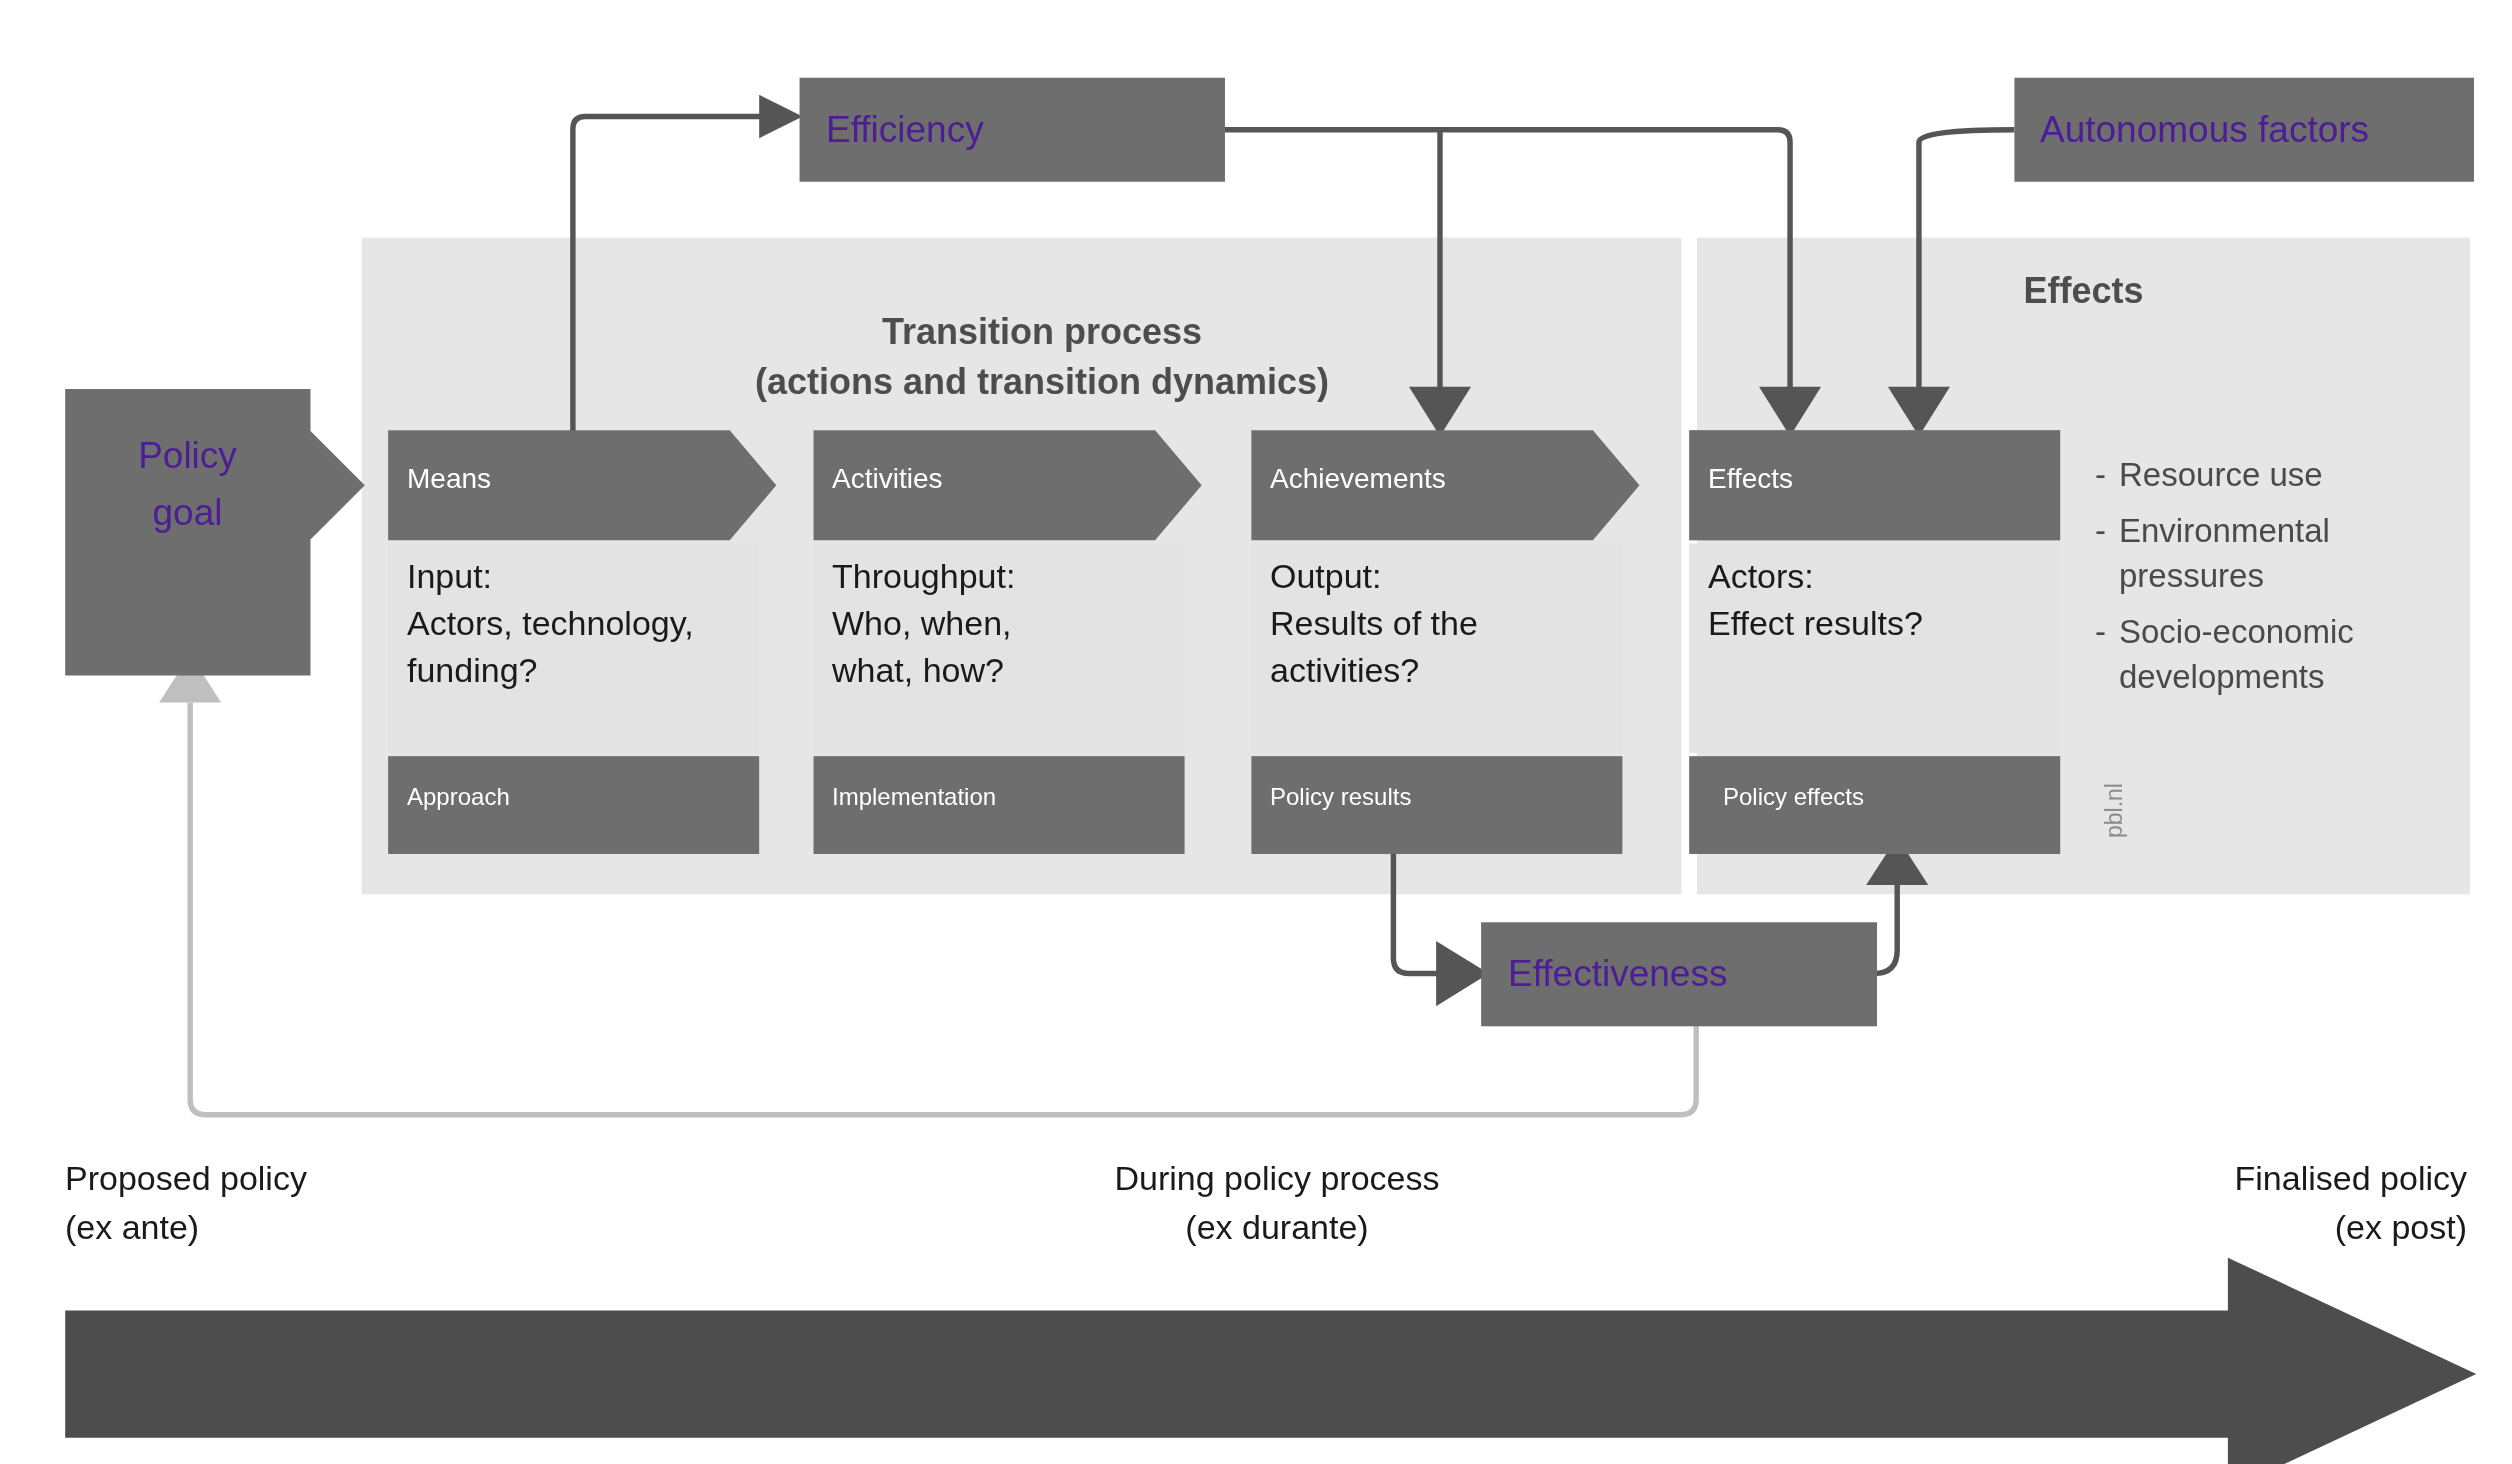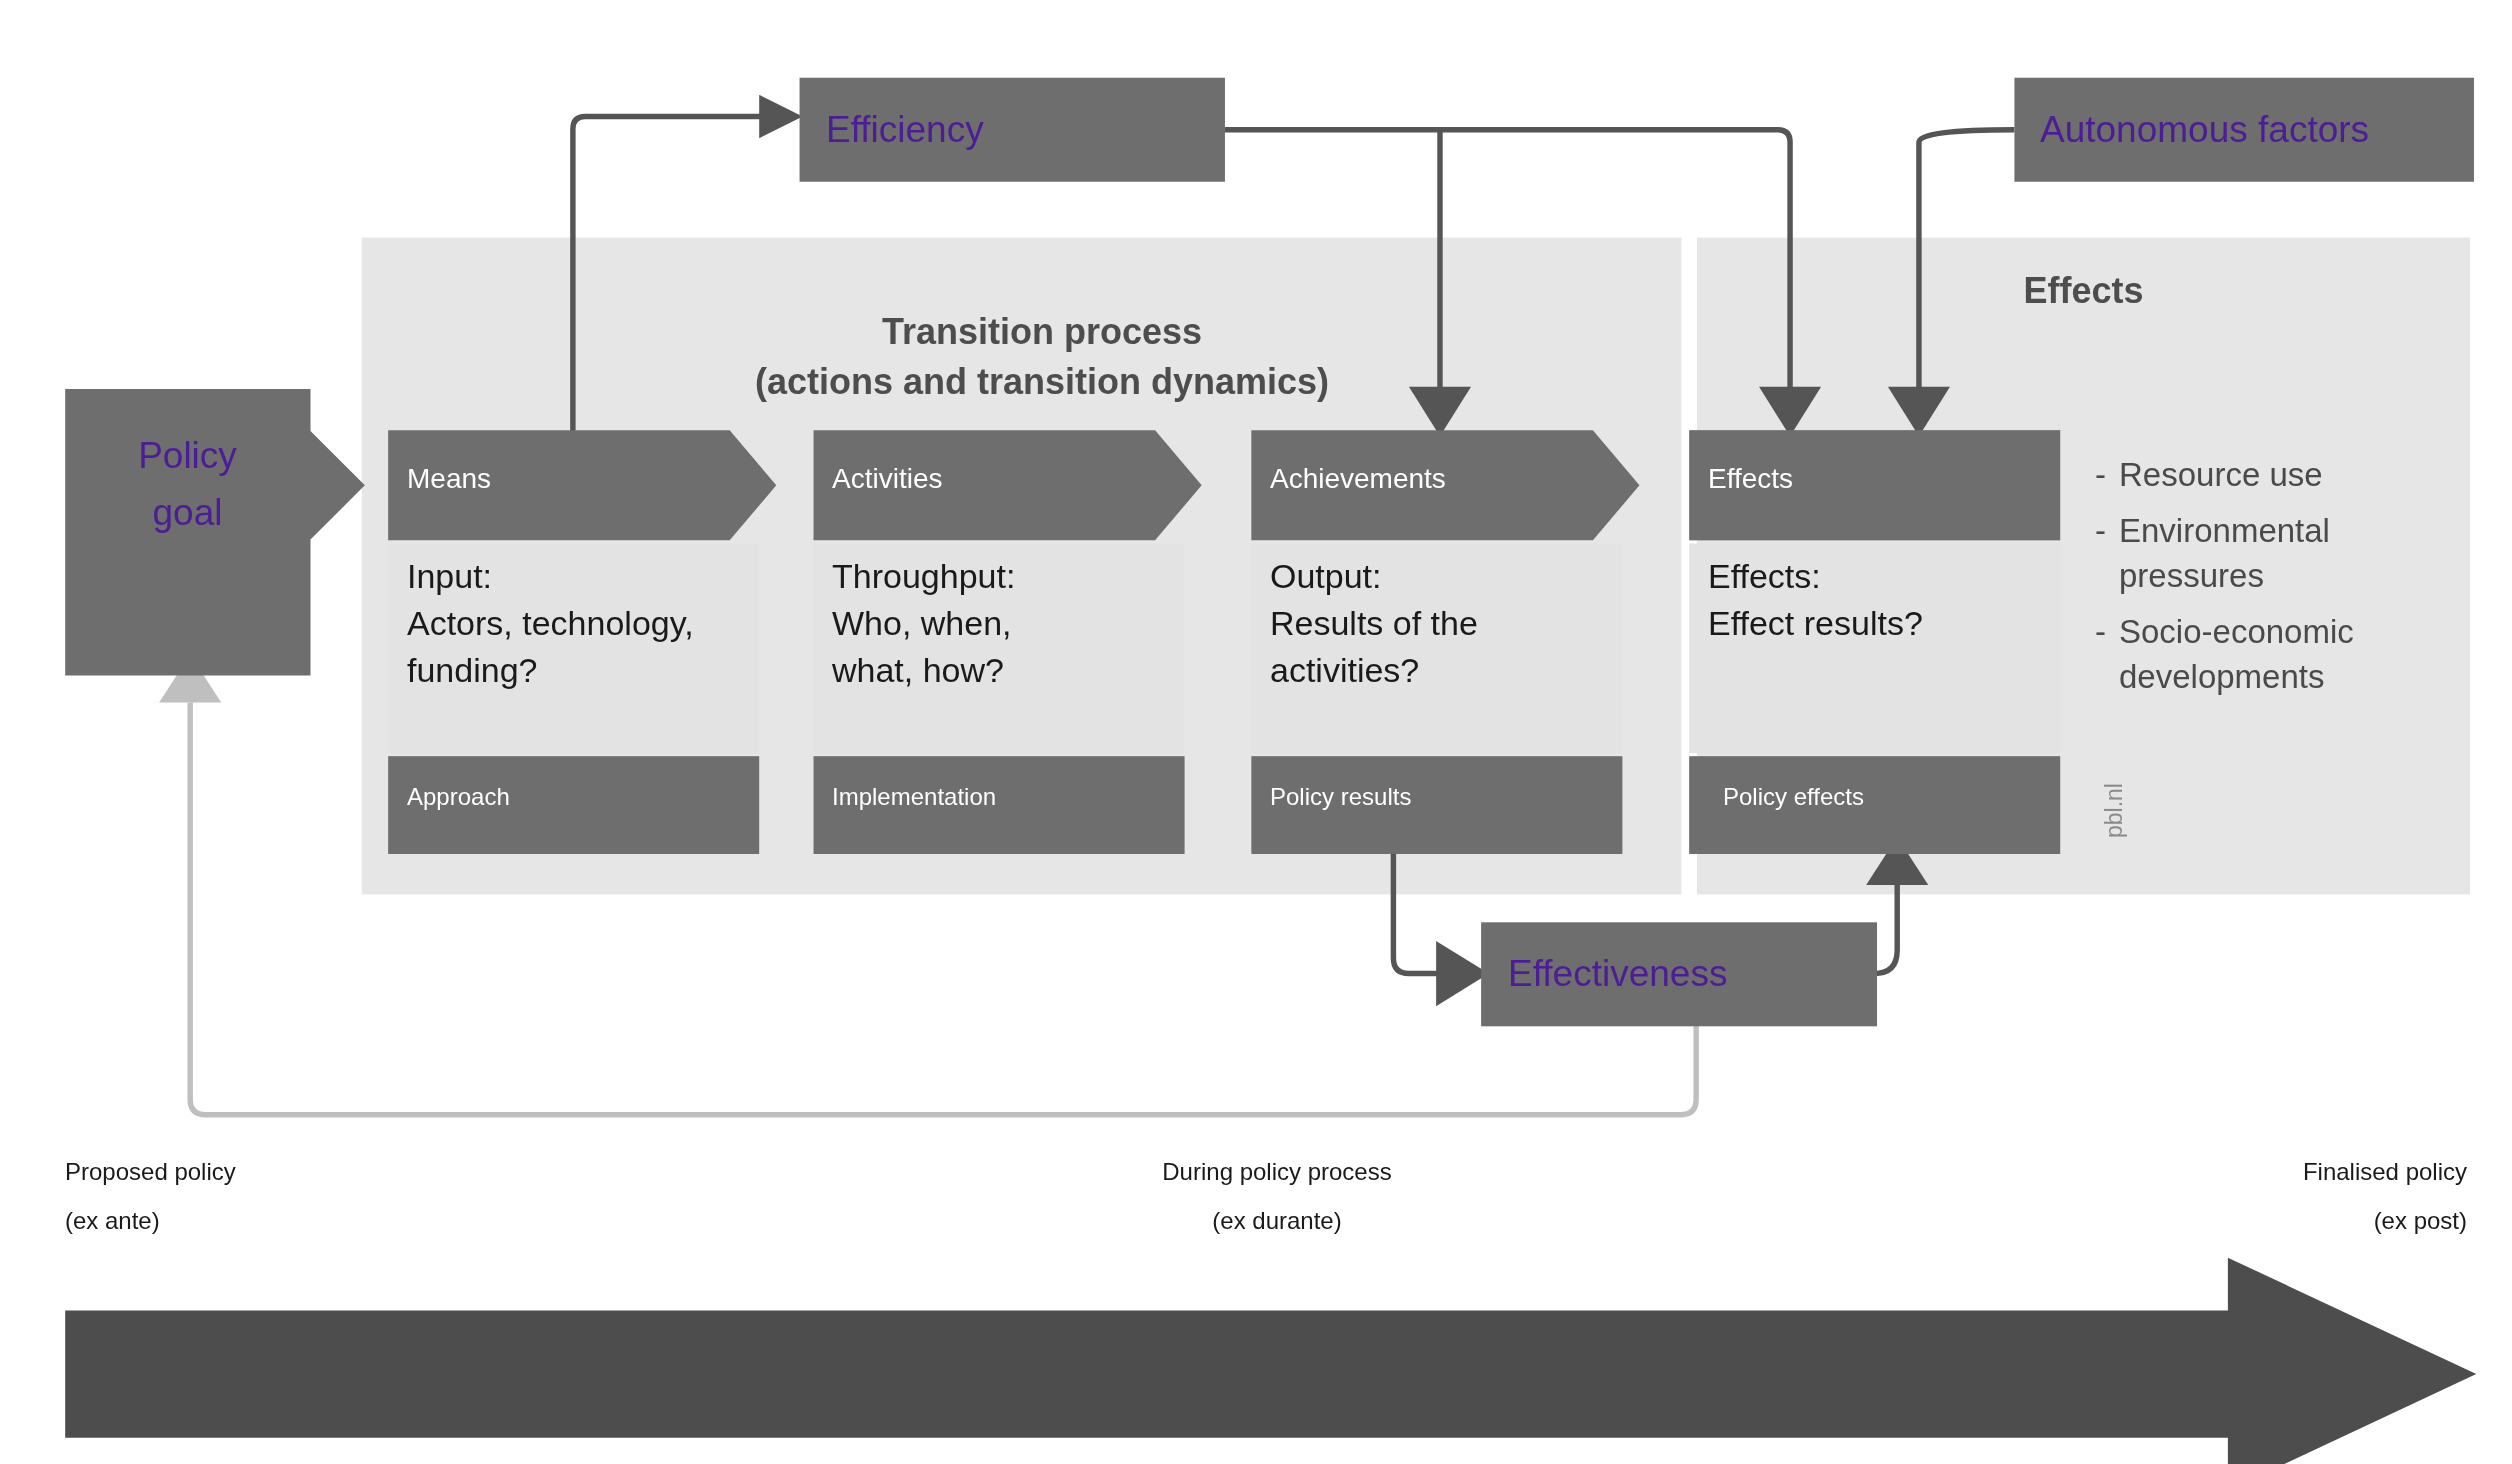"Effects:" div.tx { text: Effects -> Actors }
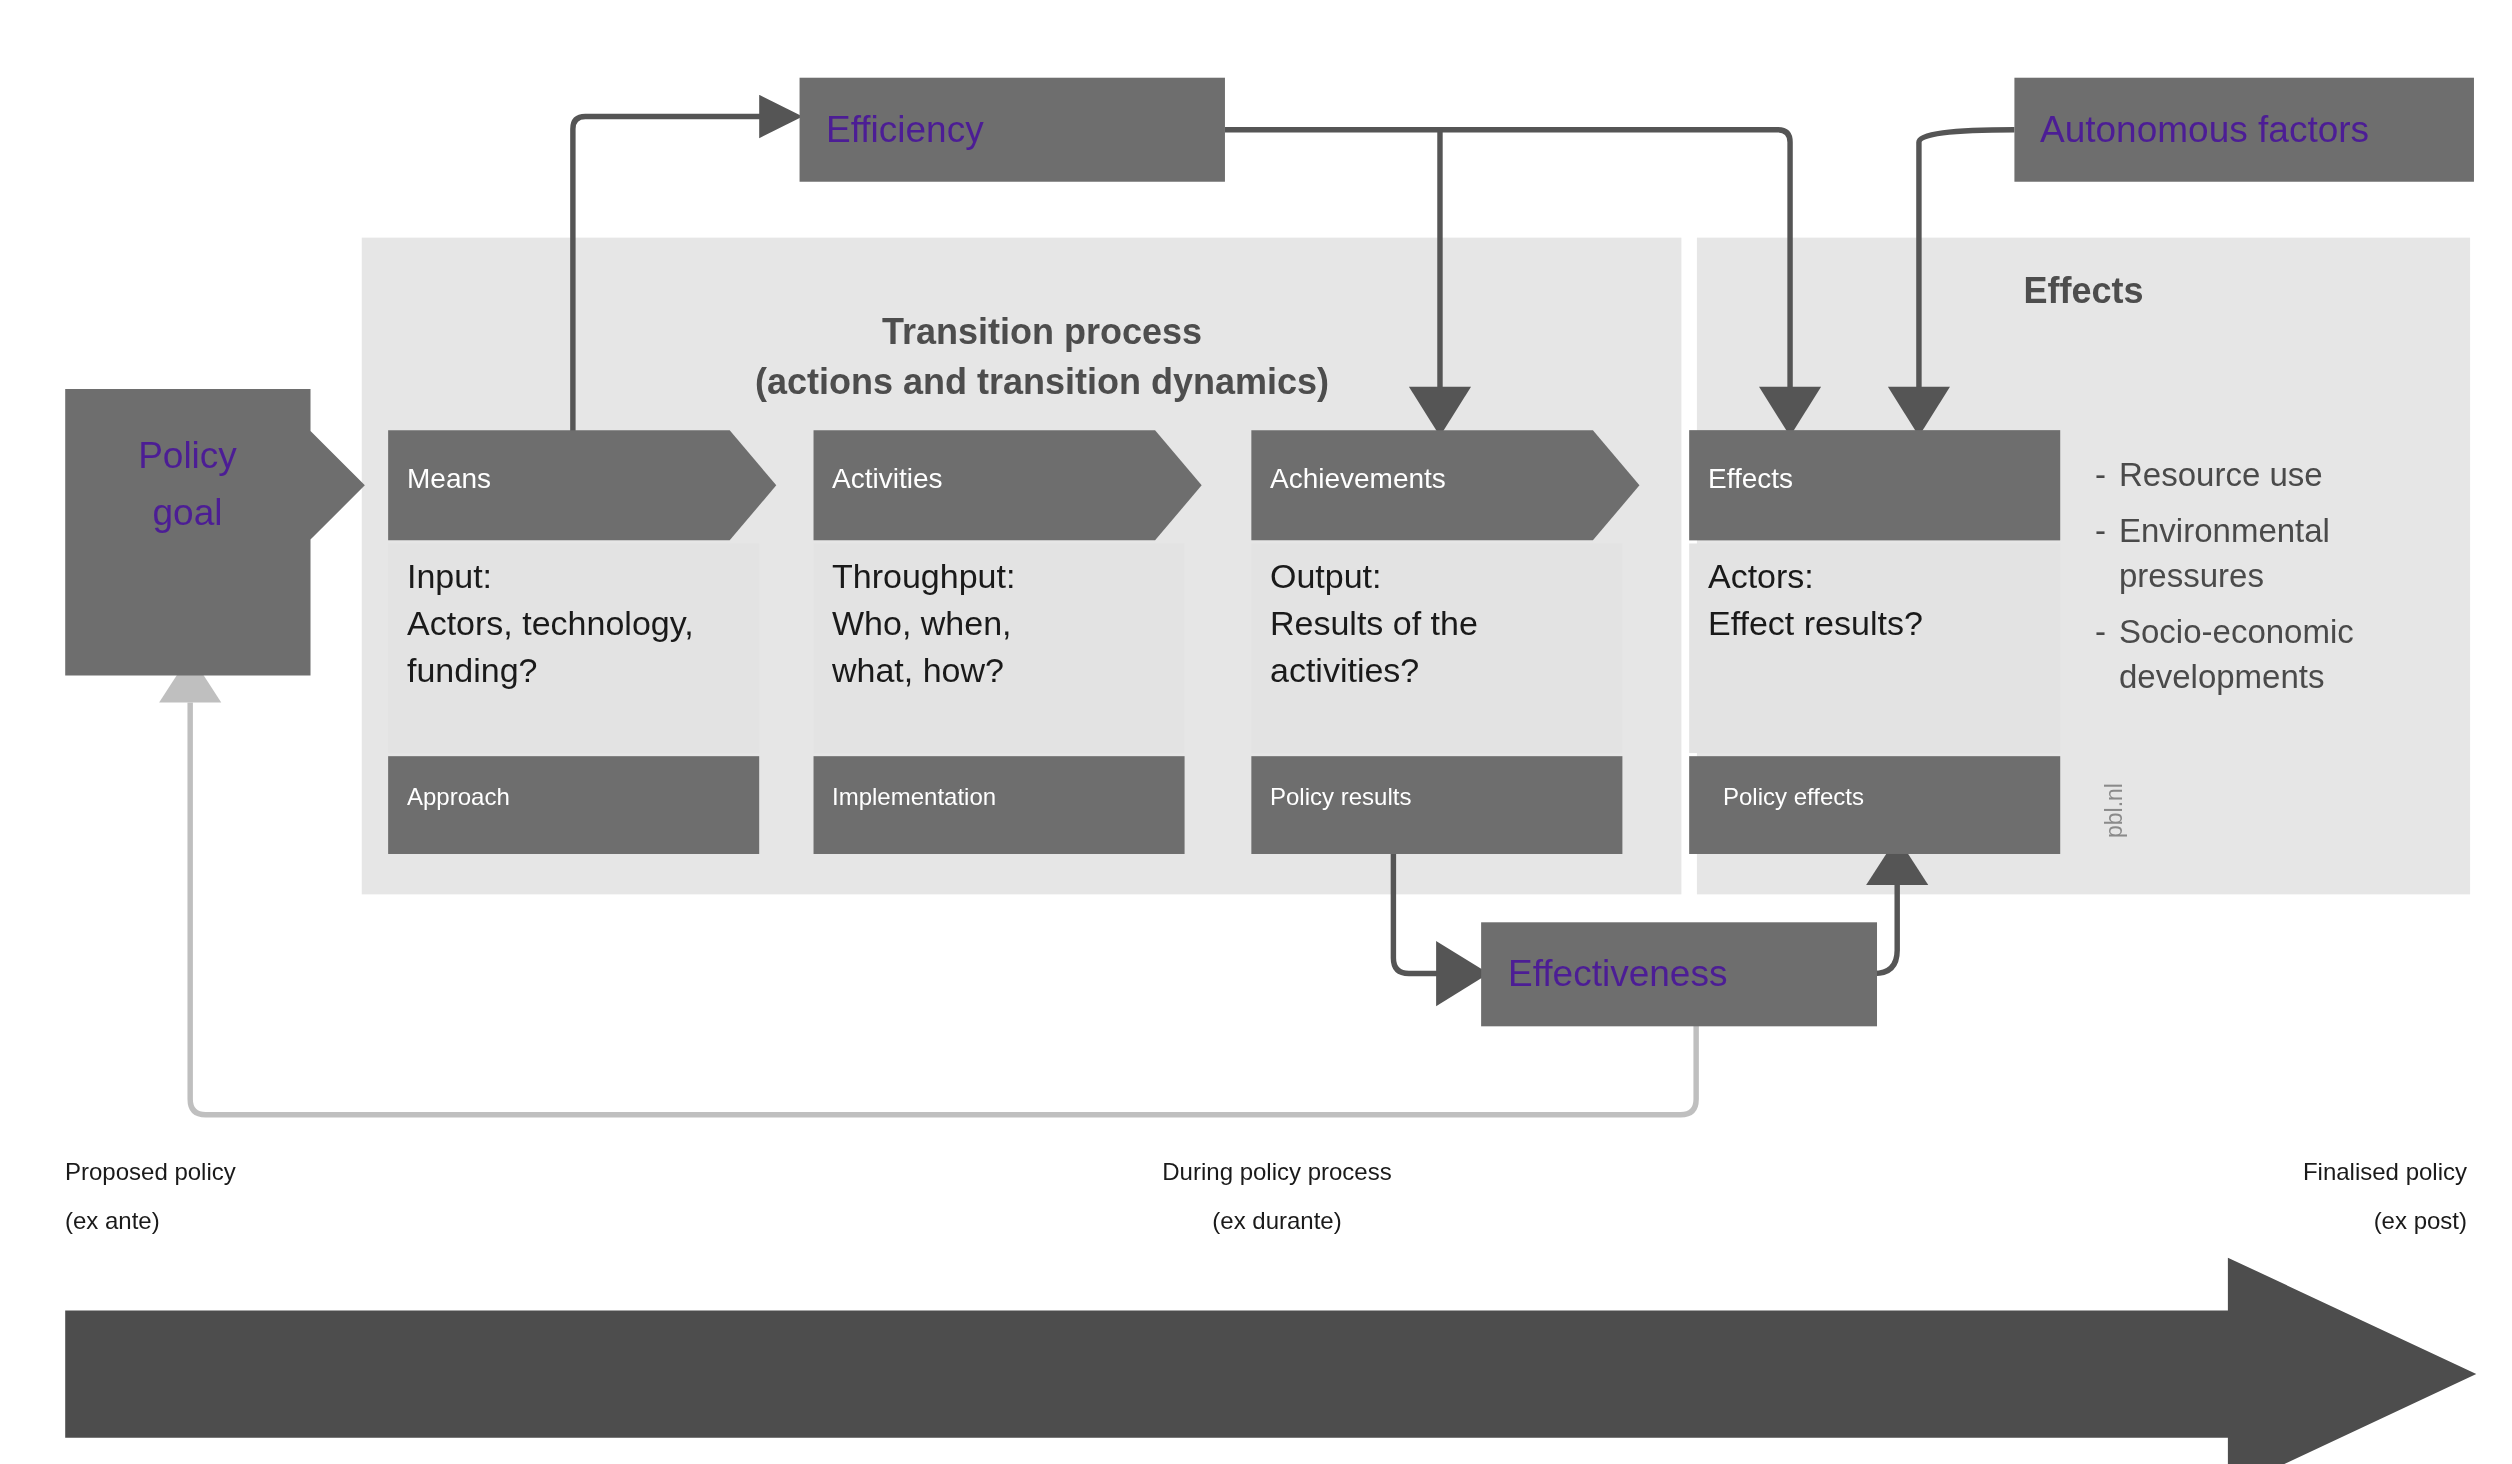"Proposed policy" .axis-label { font-size: 24px -> 34px }
